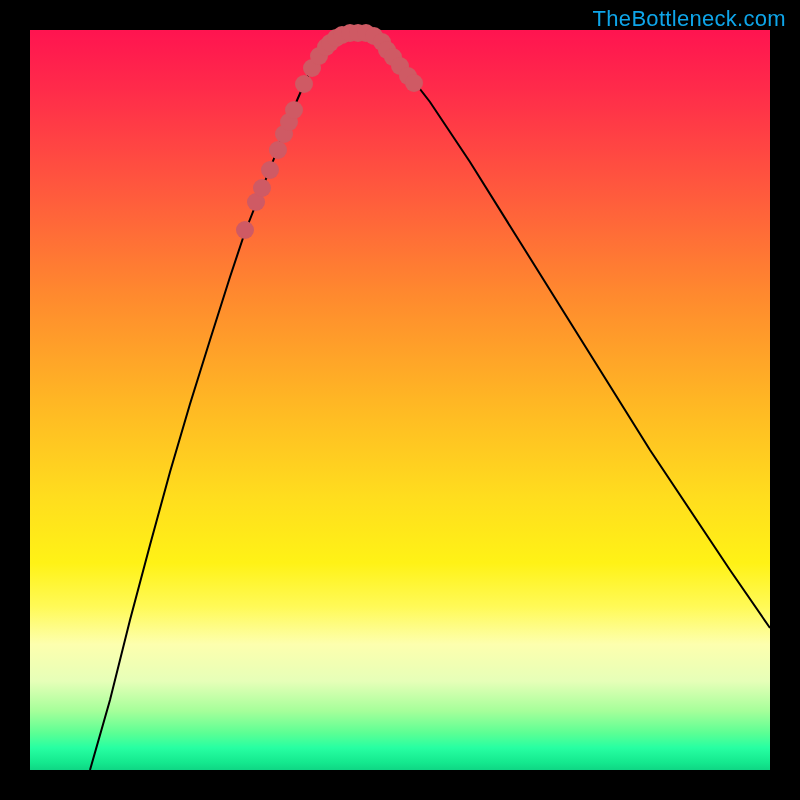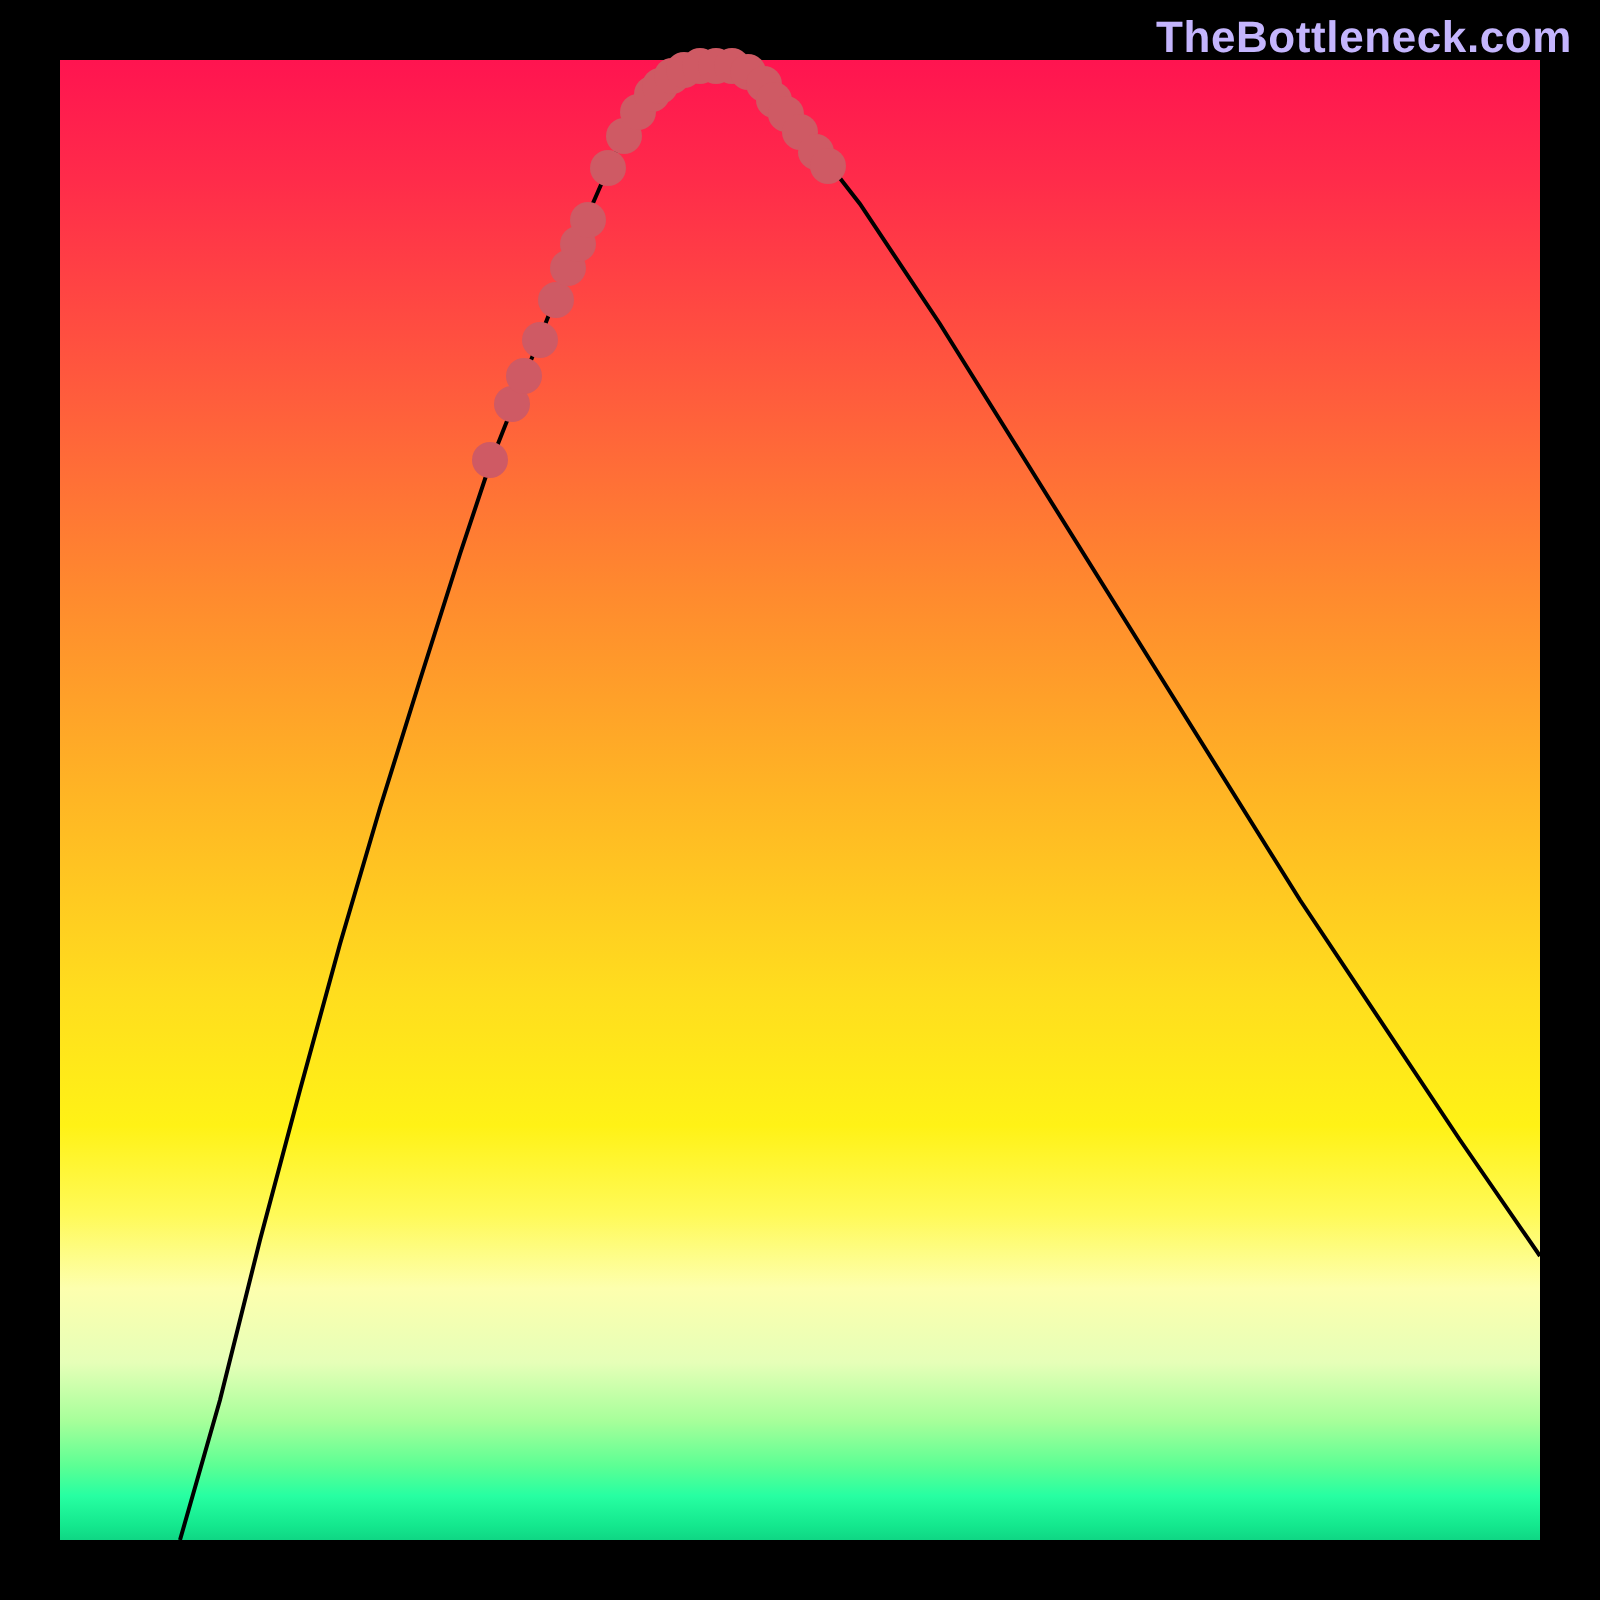"TheBottleneck.com" .watermark { color: #c4b5fd -> #0ea5e9; font-weight: 700 -> 400 }
